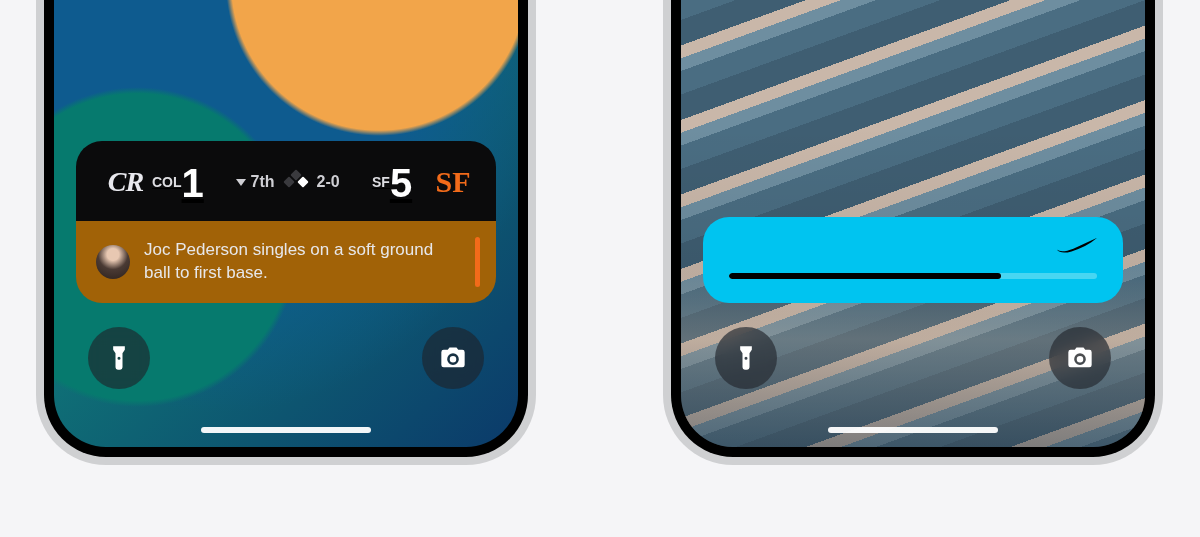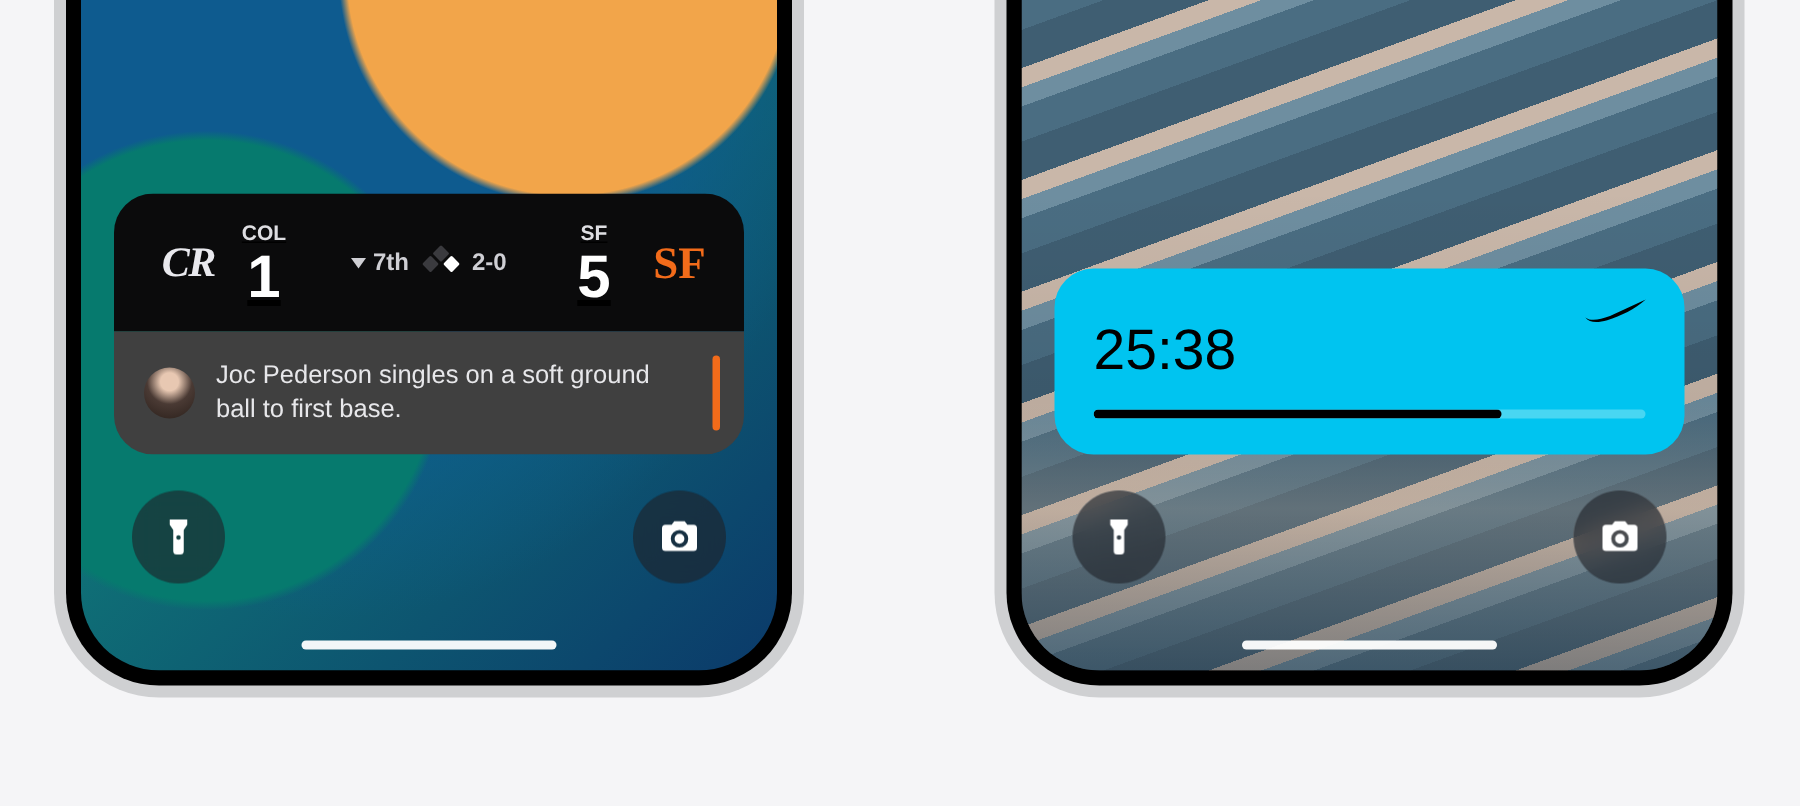"COL" .score-col { flex-direction: column -> row }
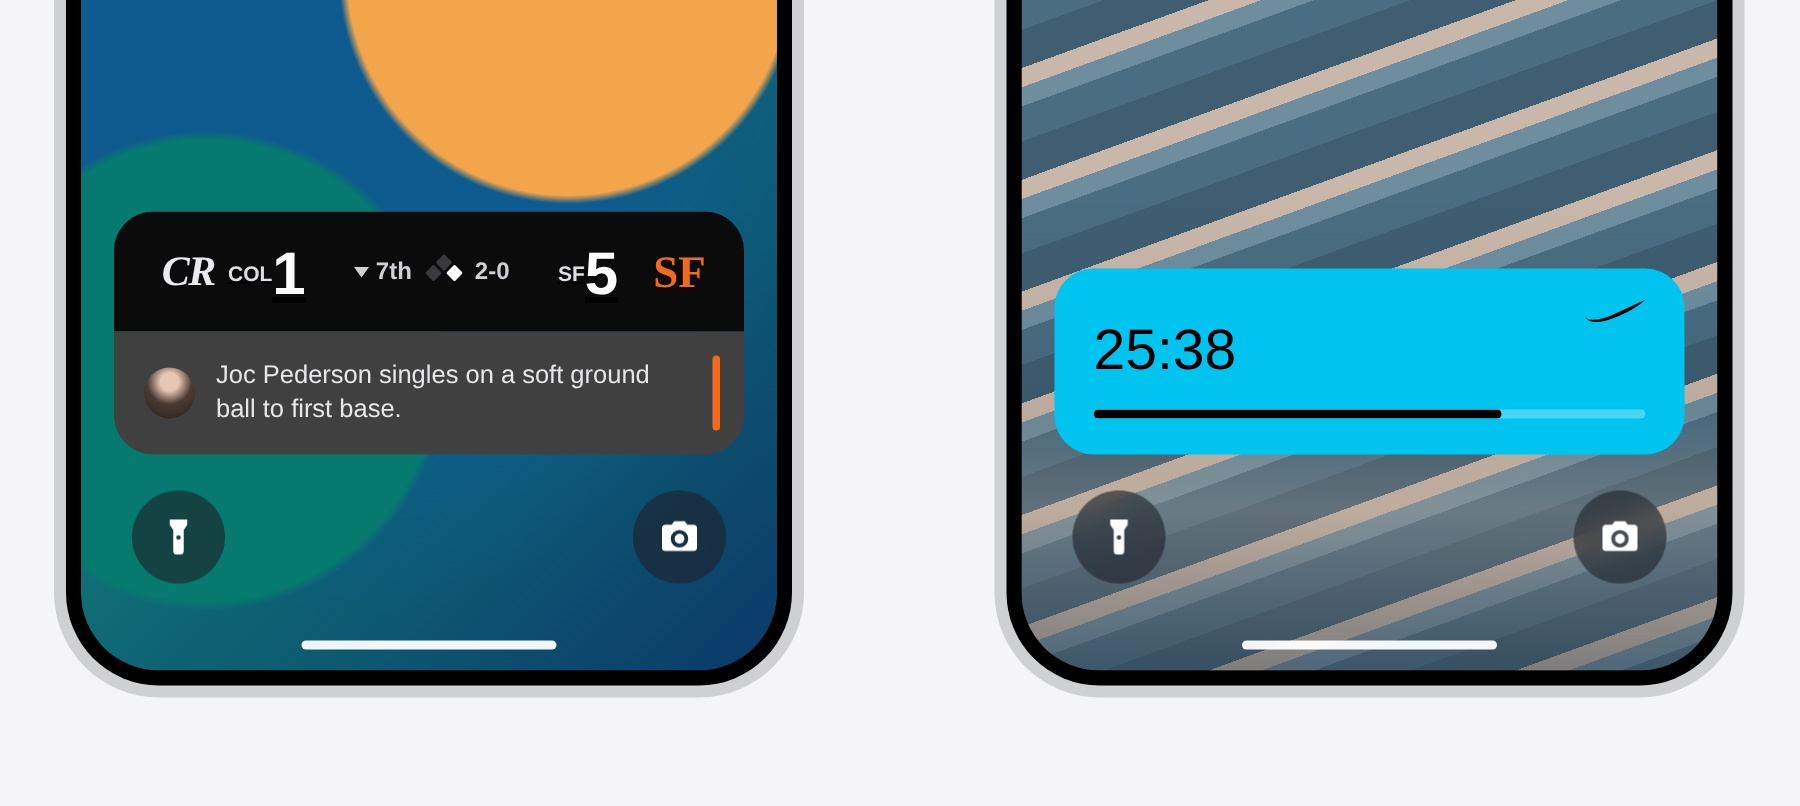"Joc Pederson singles on a" .sports-bot { background: #404040 -> #a16207 }
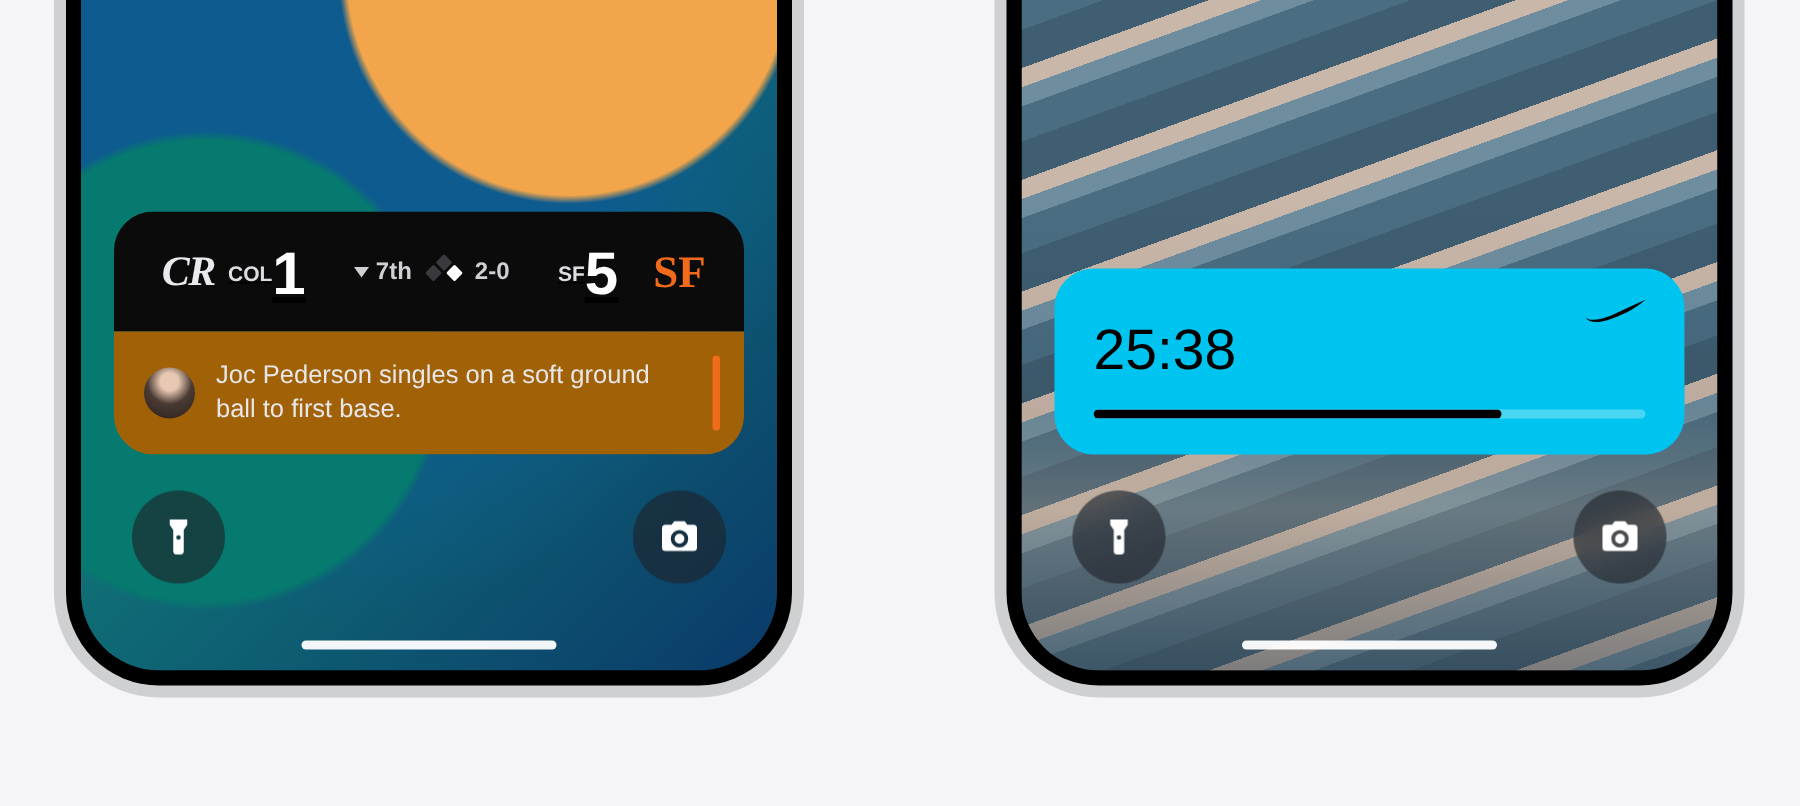"25:38" span.val-sm { html: <span>25:38</span> -> none }
